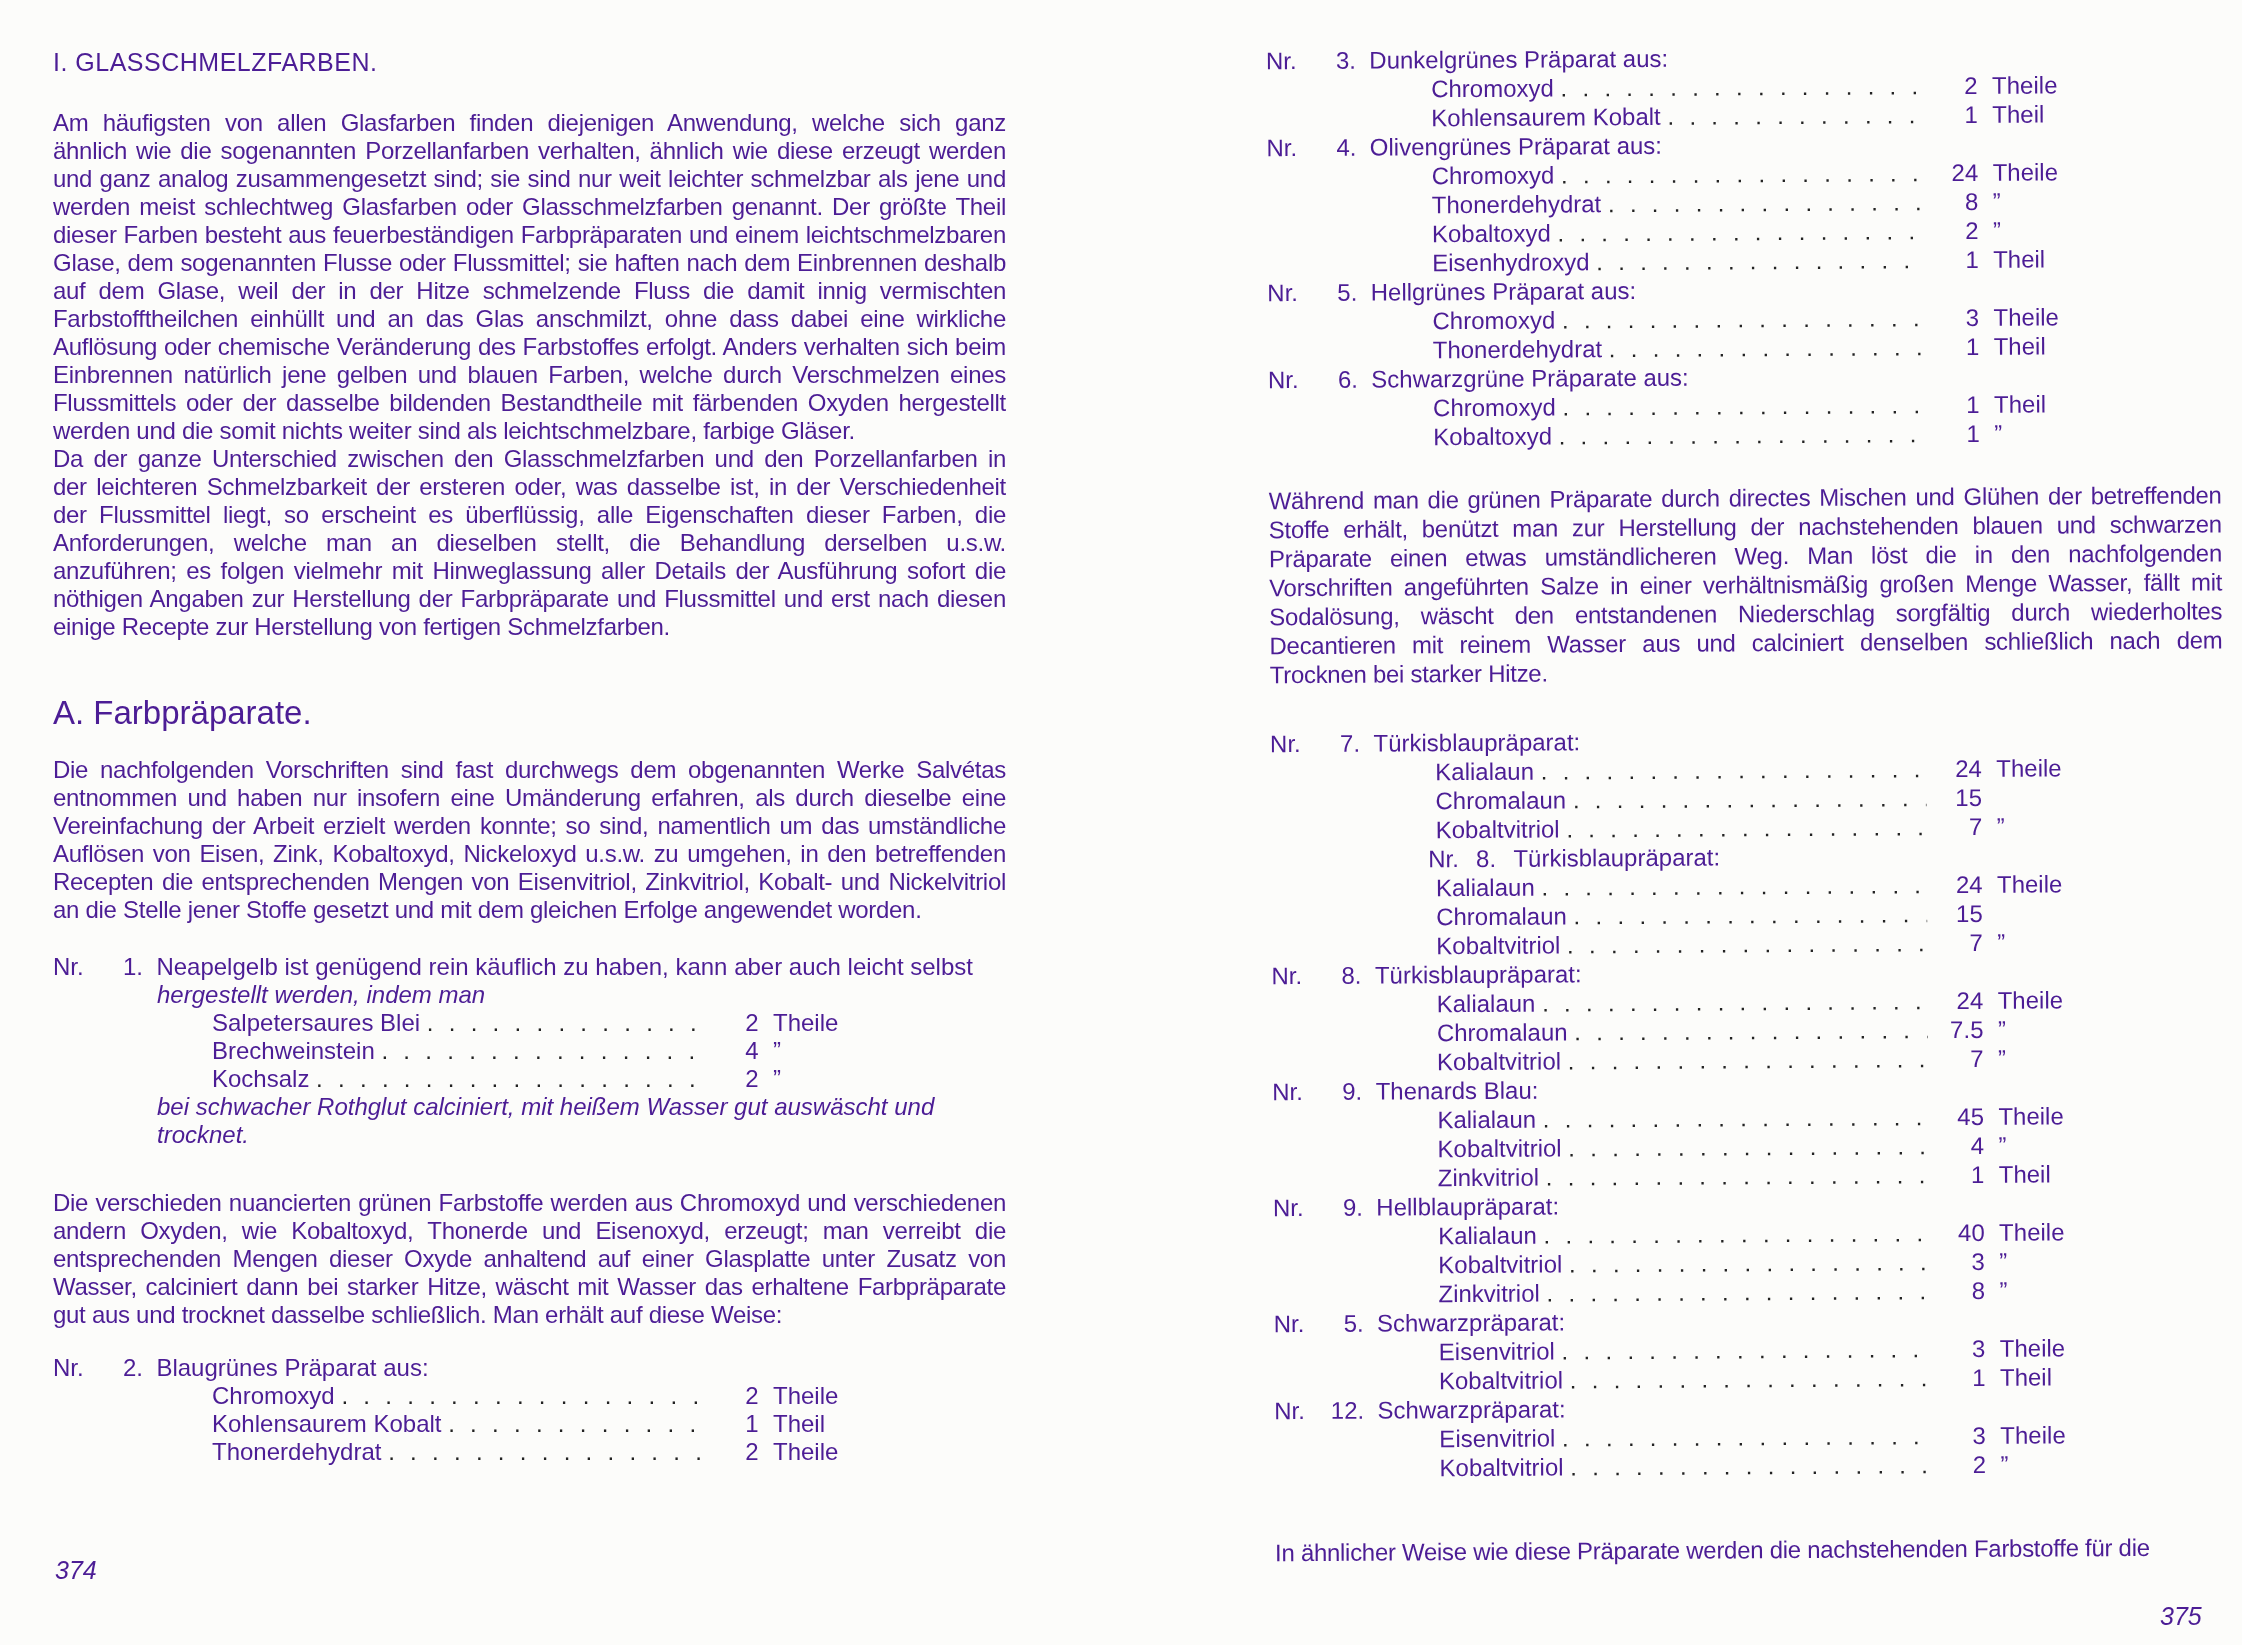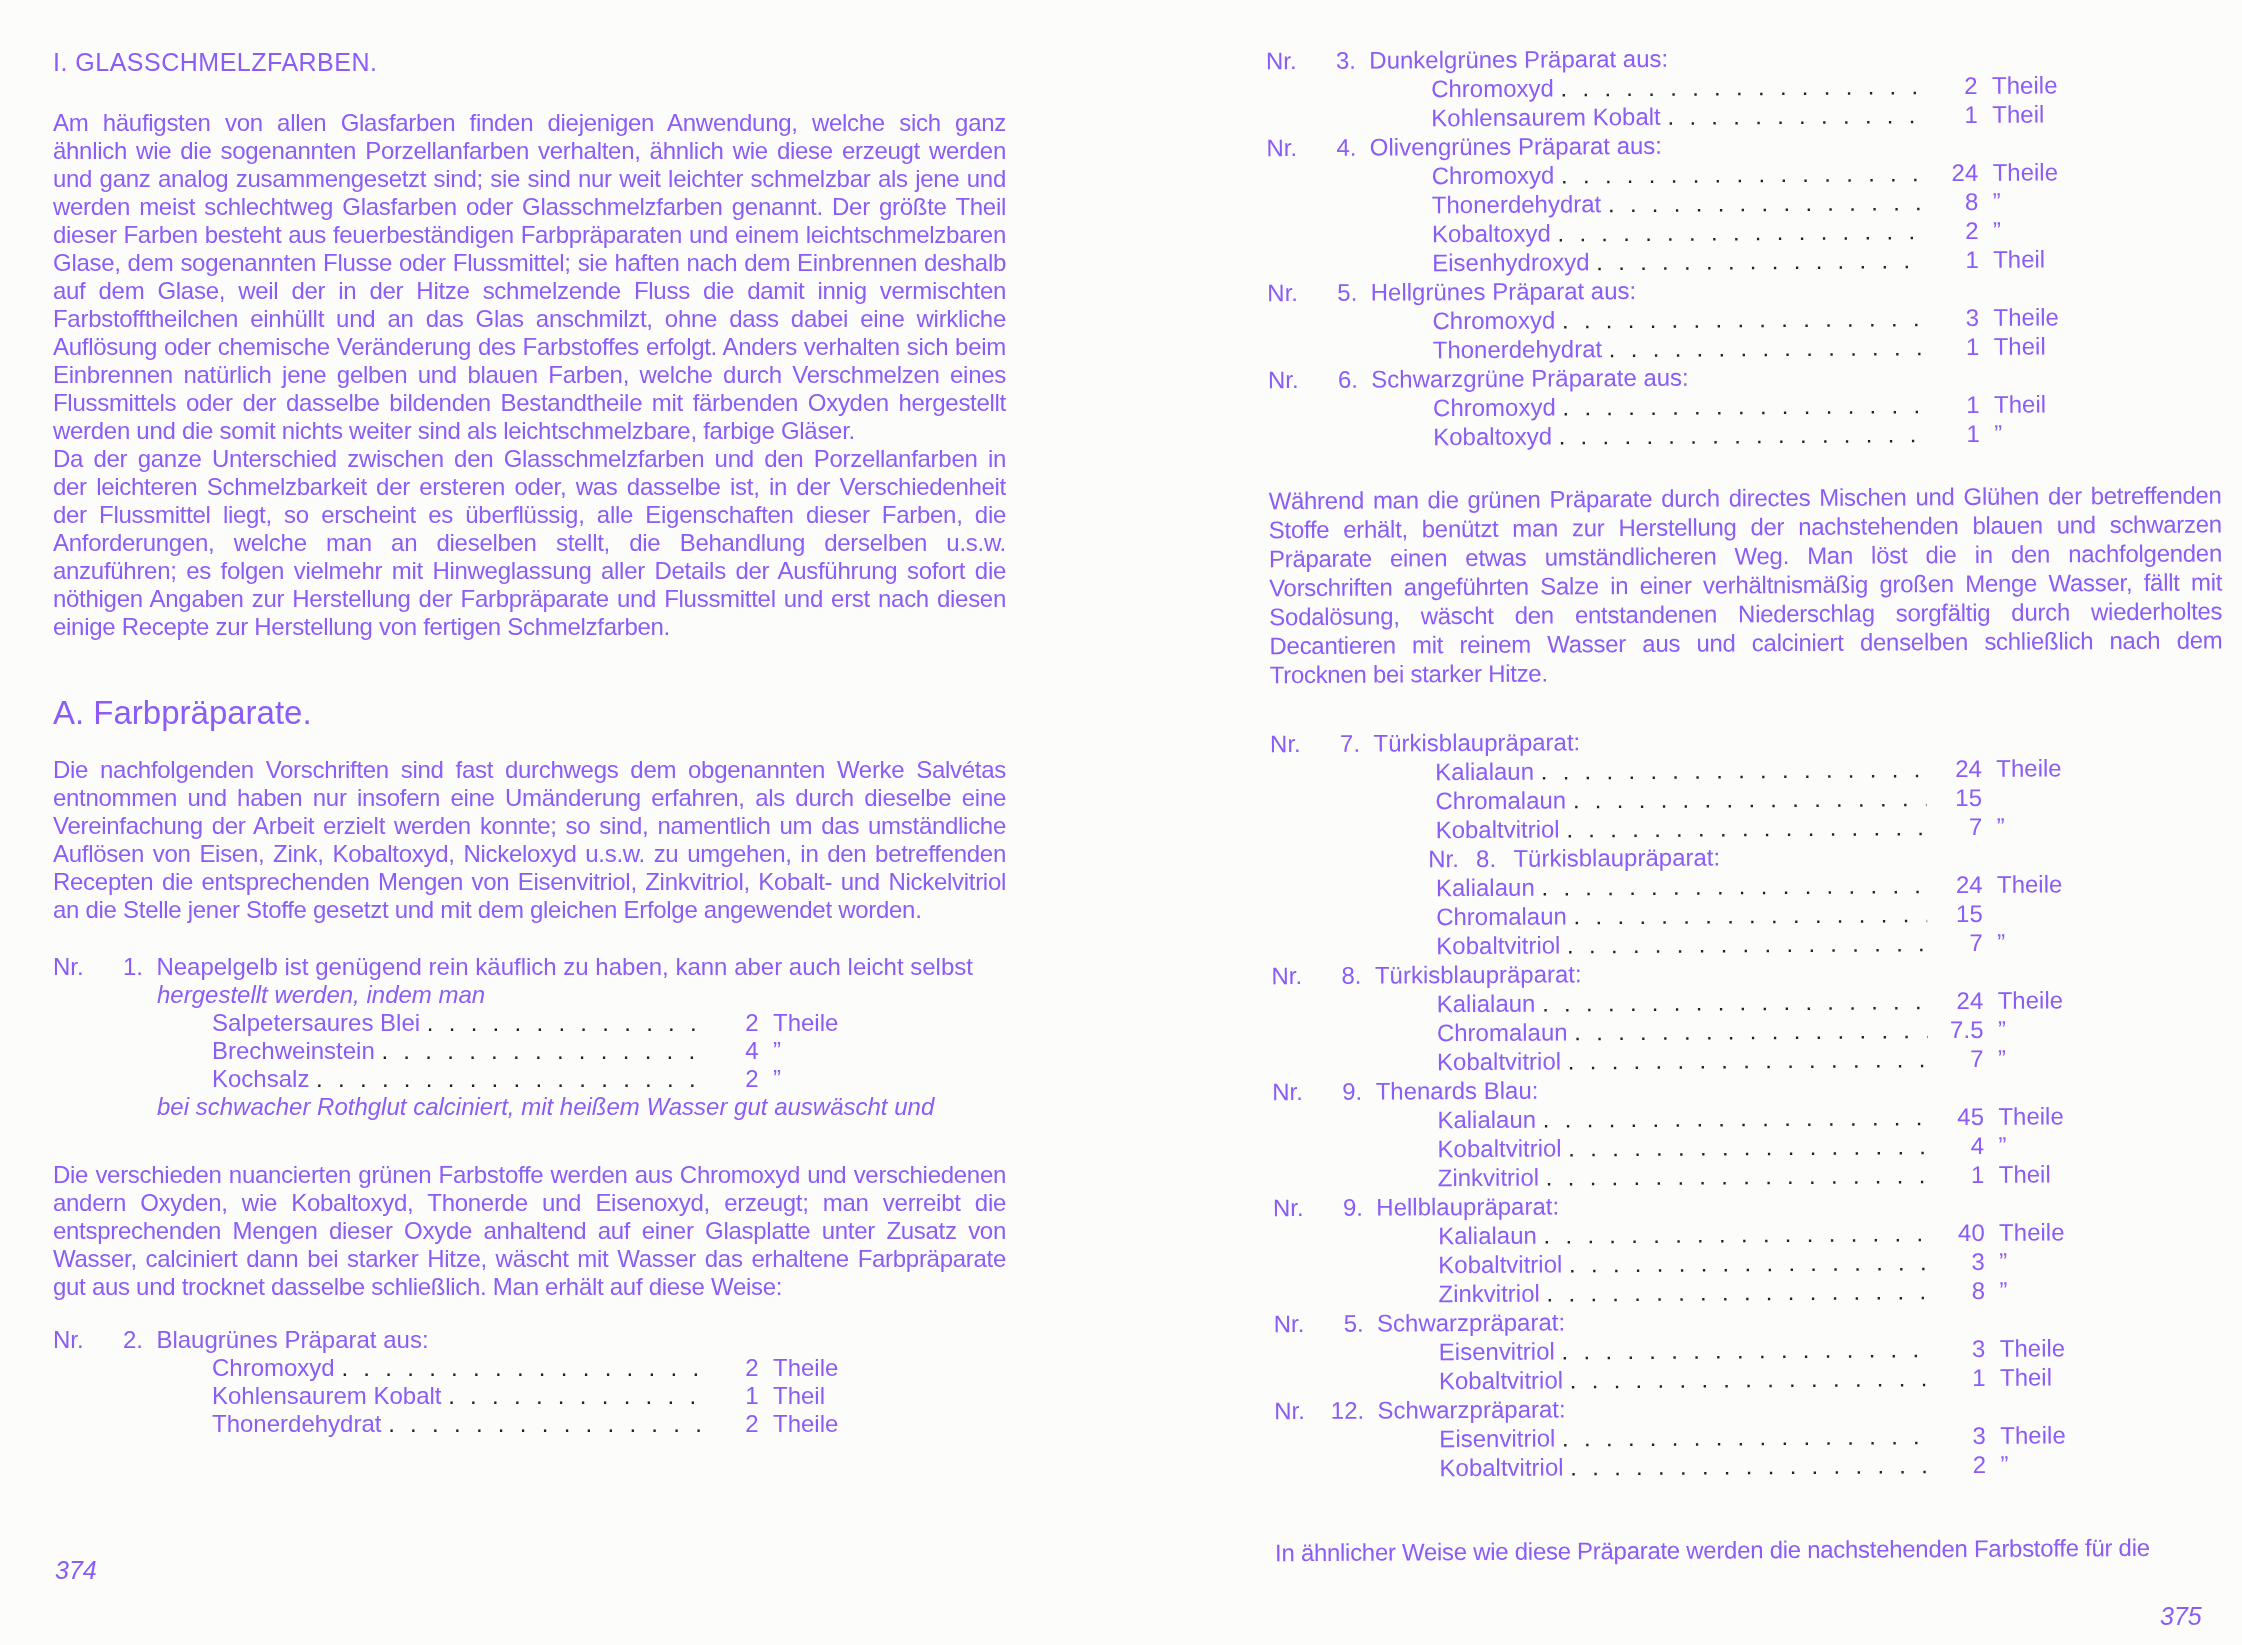"I. GLASSCHMELZFARBEN." .sheet { color: #8b5cf6 -> #4c1d95 }
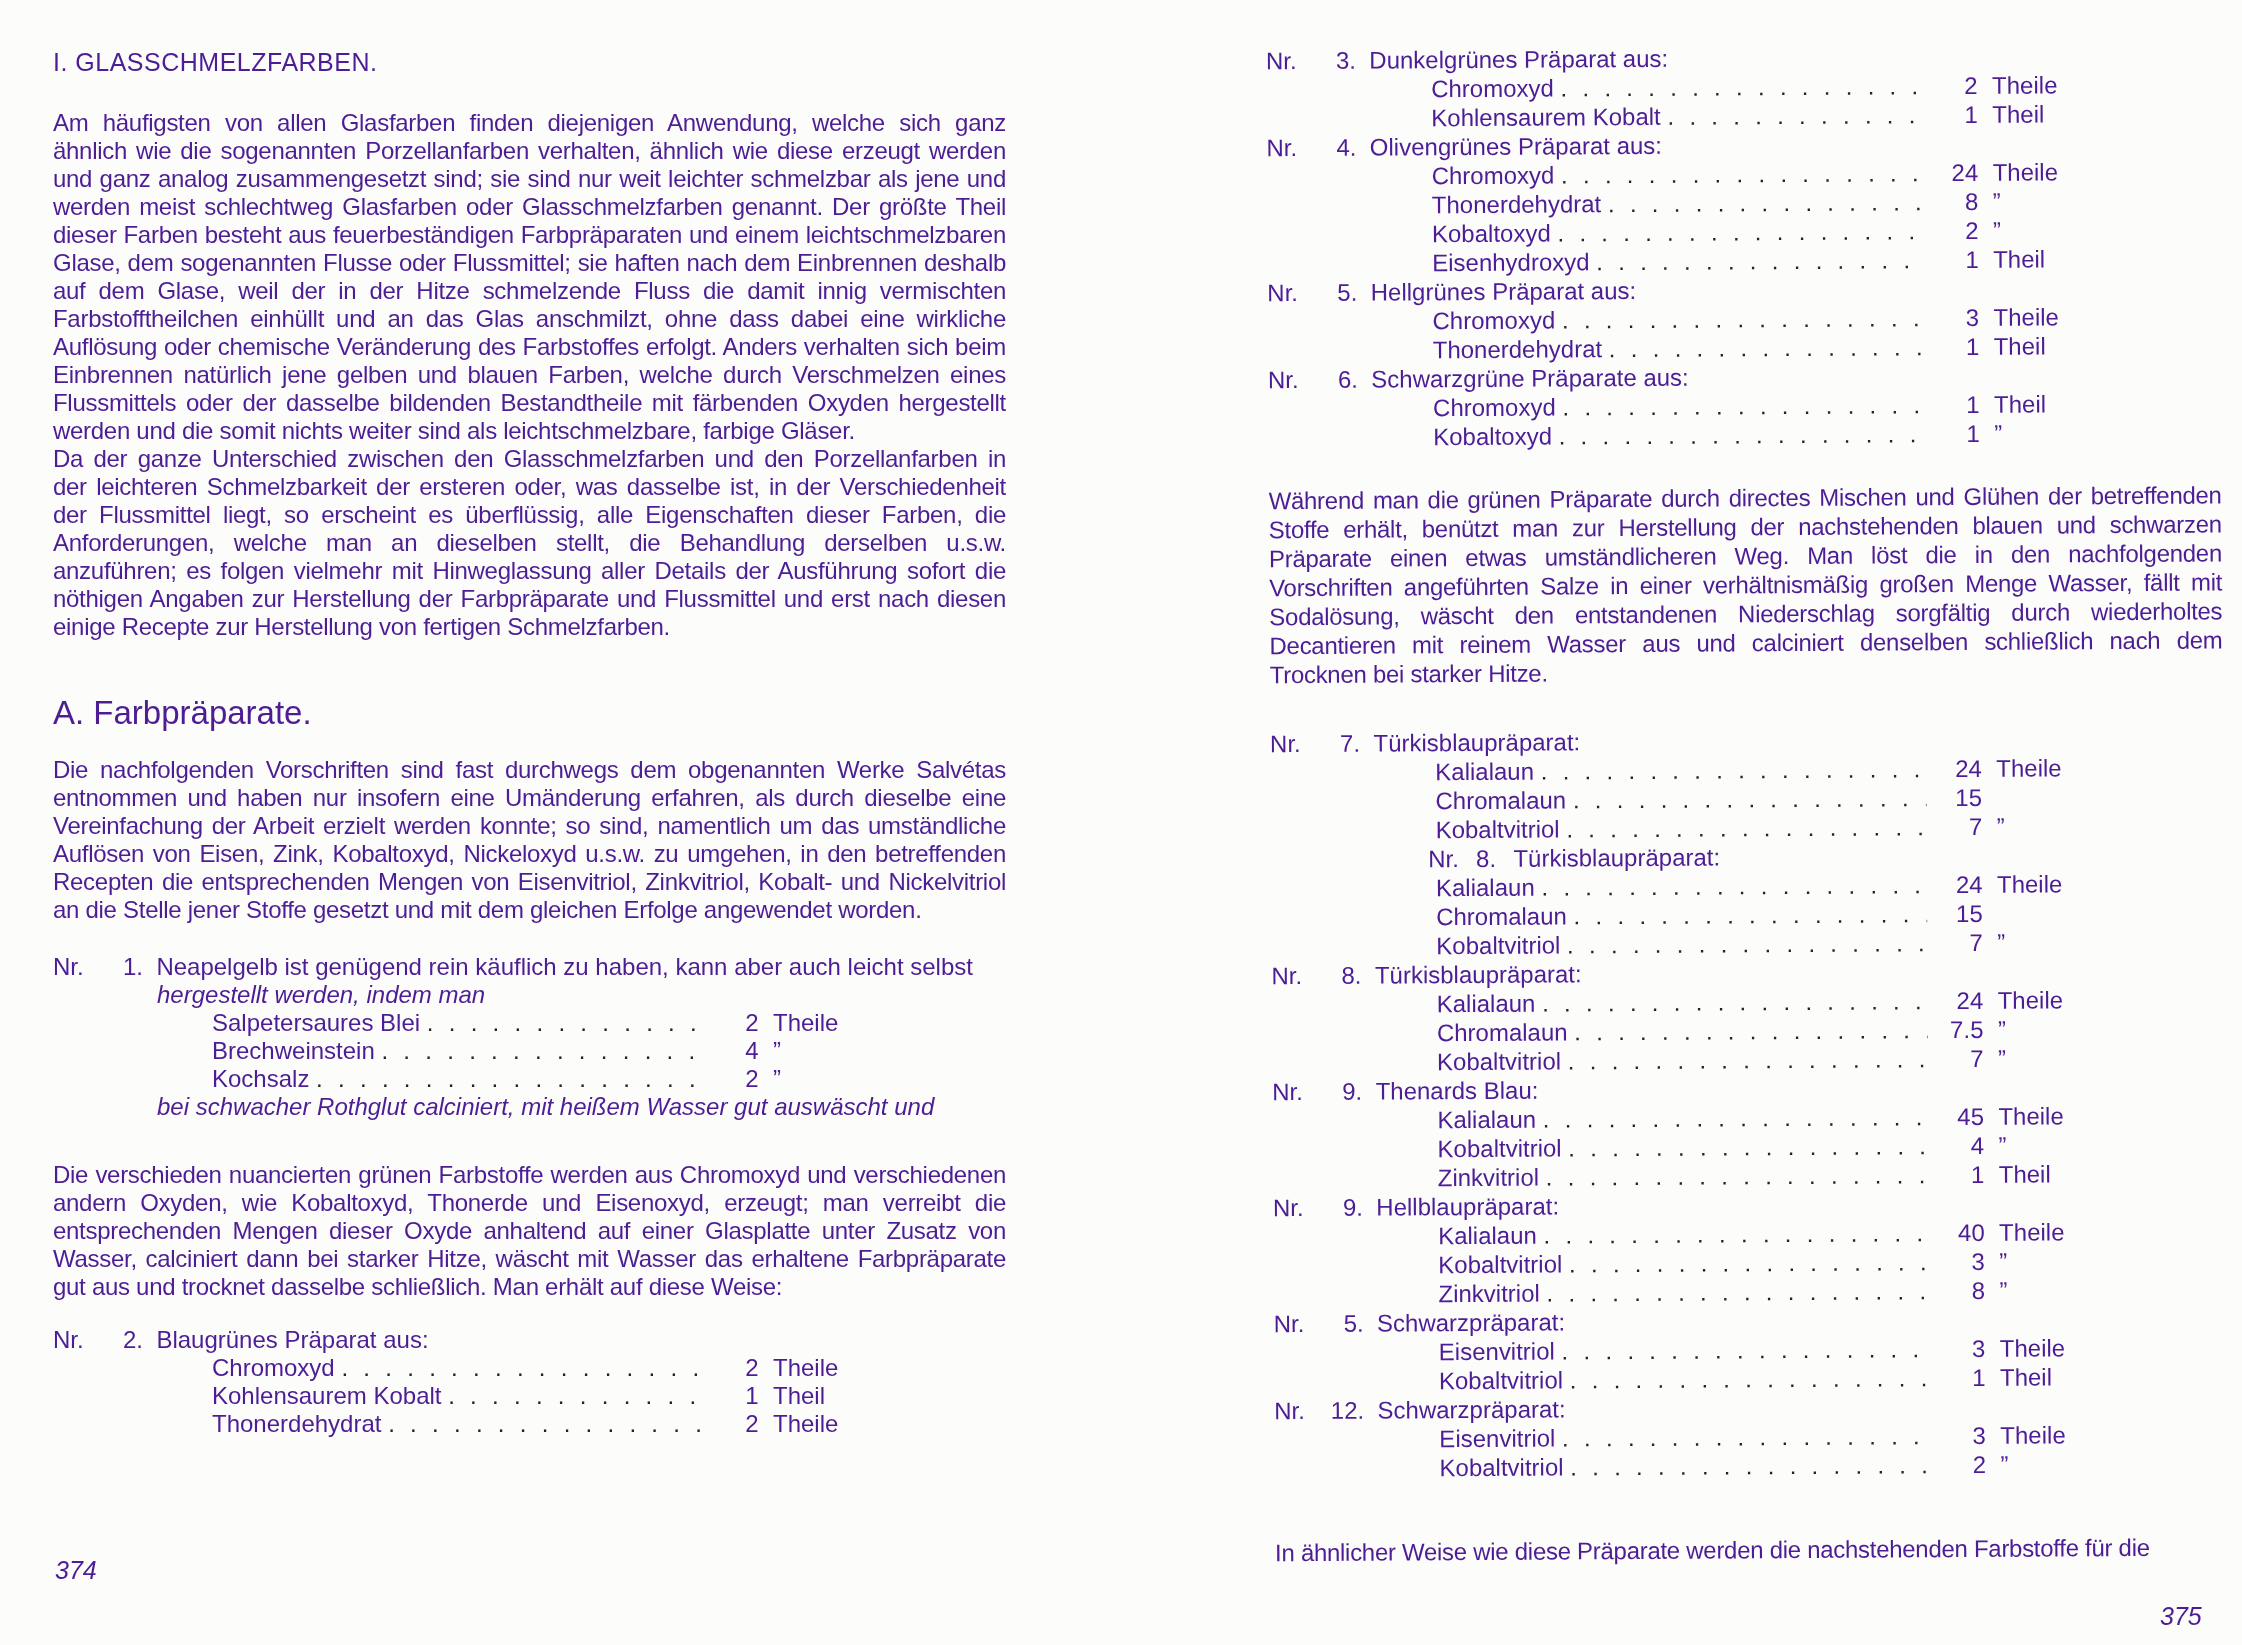"trocknet." div.r-cont { html: none -> <div>trocknet.</div> }
